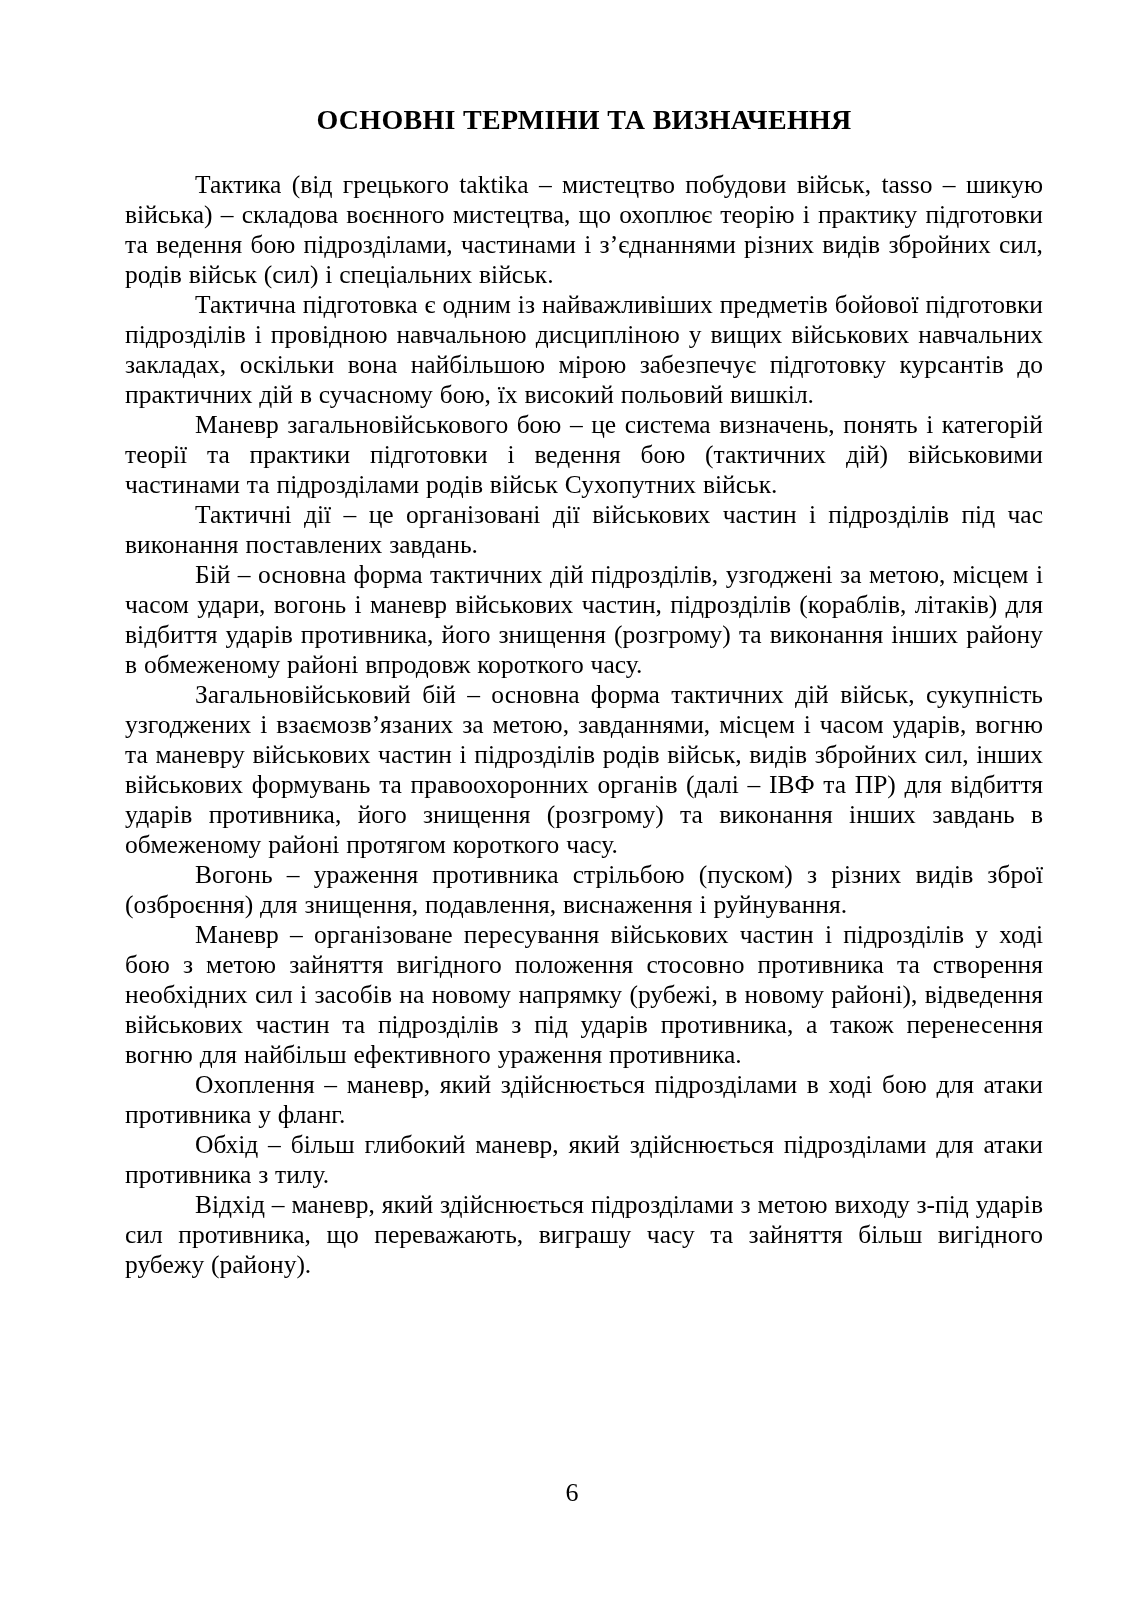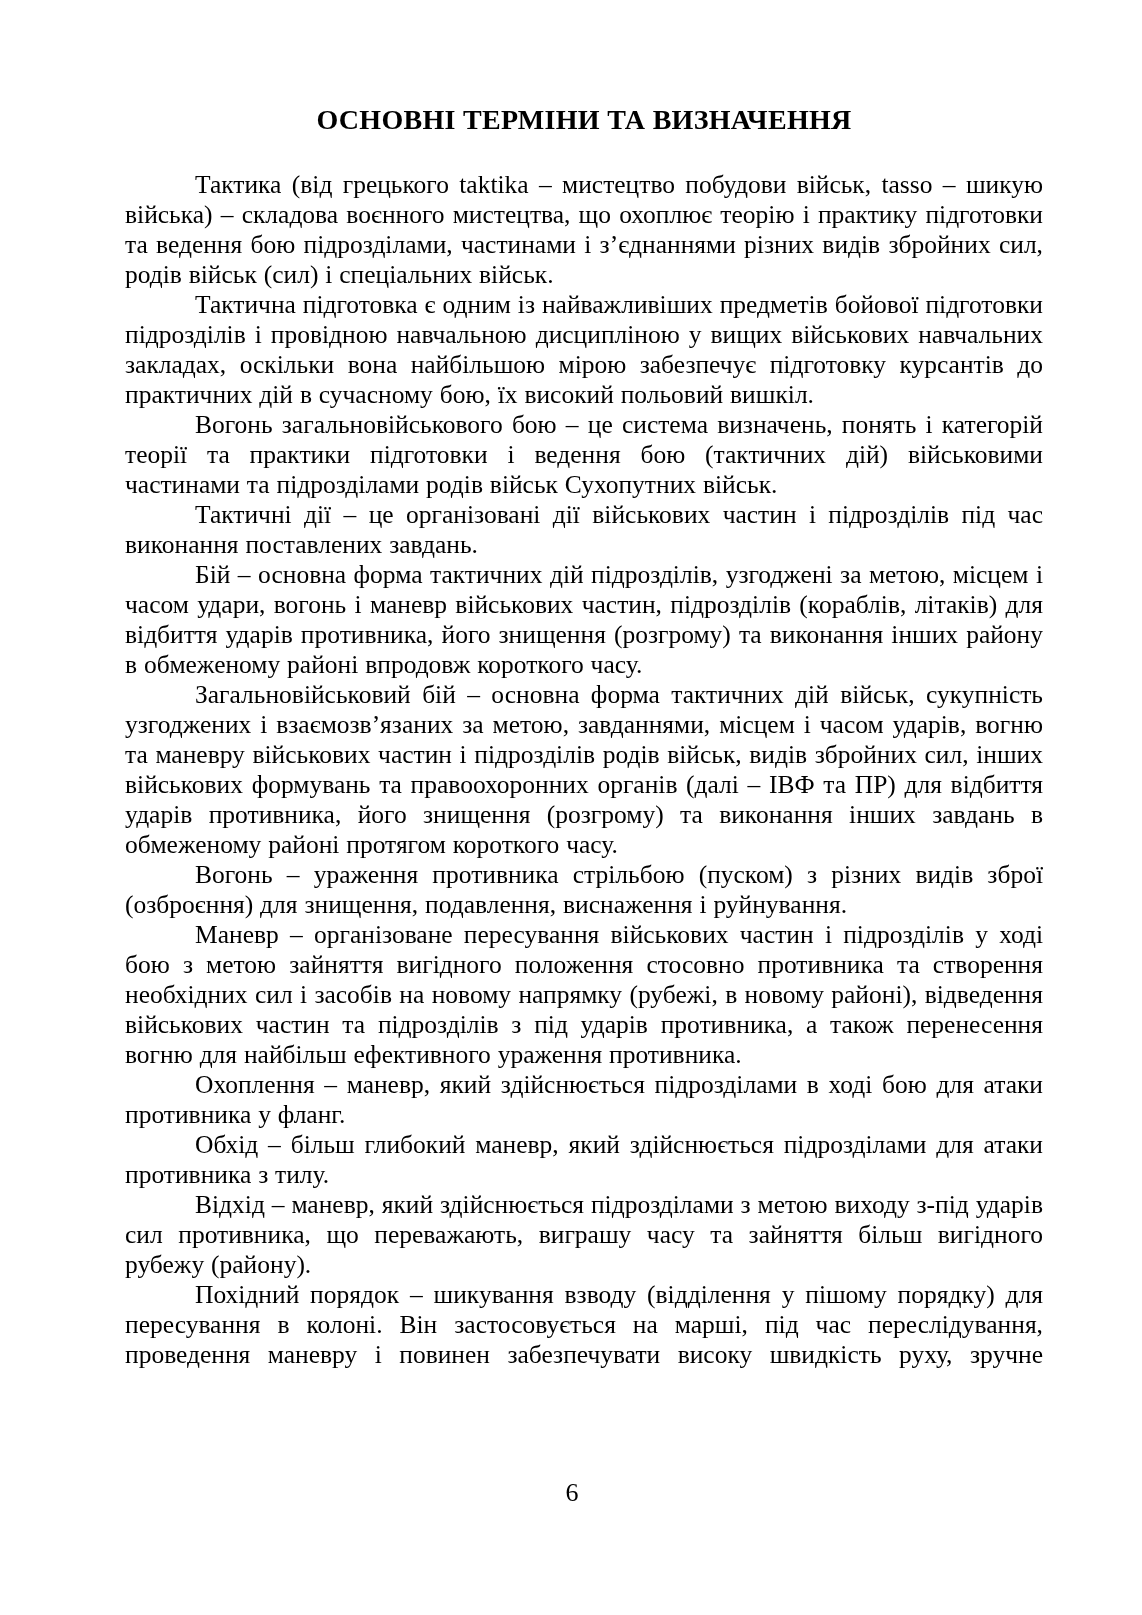"Вогонь загальновійськового бою" b { text: Вогонь -> Маневр }
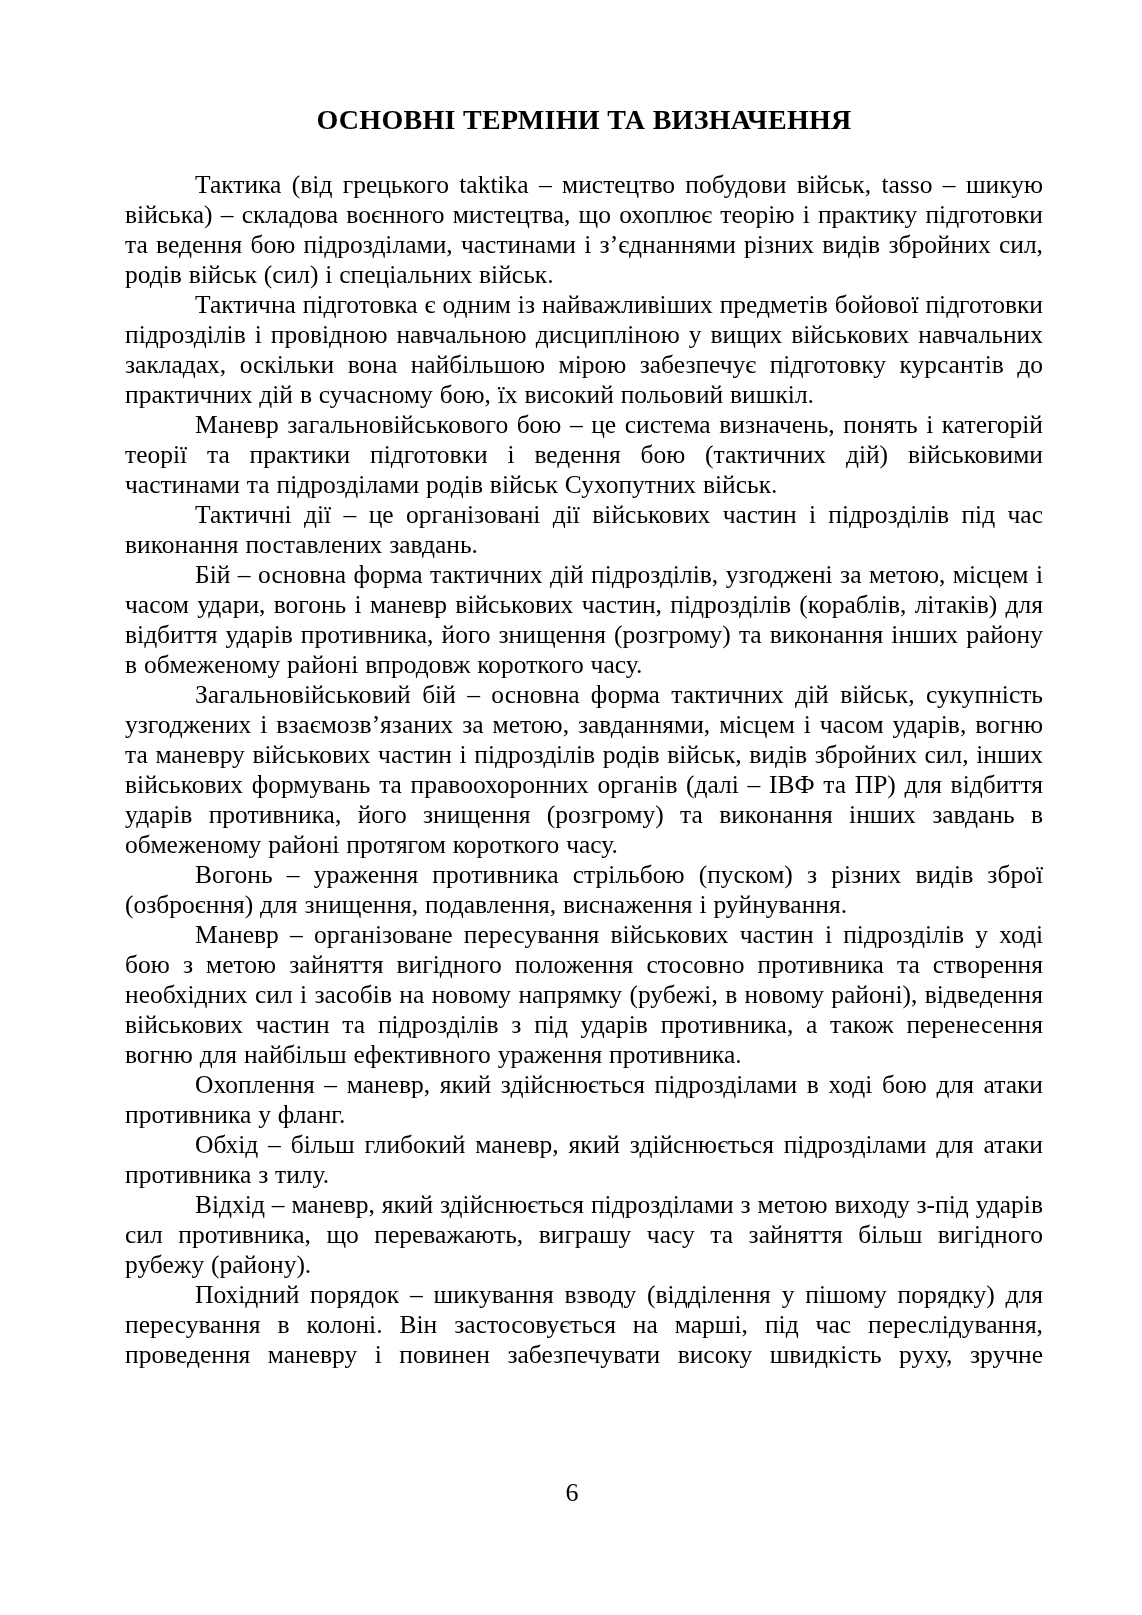"Похідний порядок – шикування взводу" p.para { html: <p><b>Похідний порядок</b><span> – шикування взводу (відділення у пішому порядку) для пересування в колоні. Він застосовується на марші, під час переслідування, проведення маневру і повинен забезпечувати високу швидкість руху, зручне</span></p> -> none }
